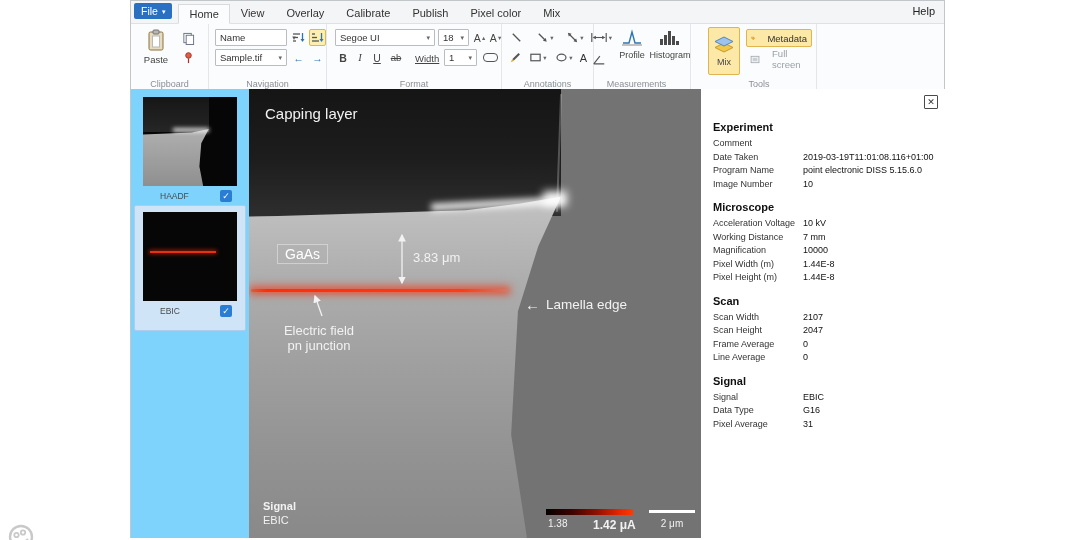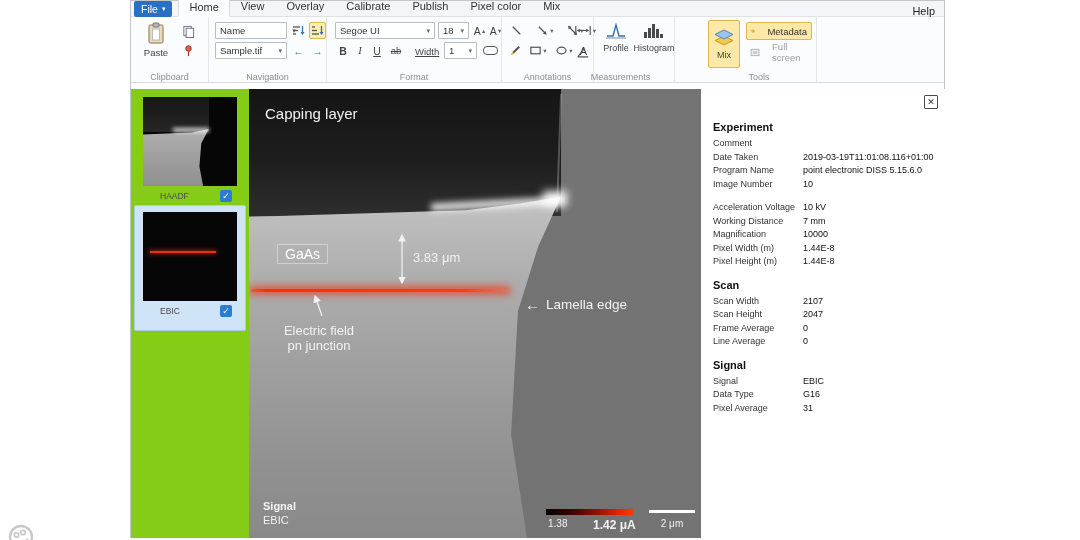"File" .tabbar { align-items: center -> flex-start; height: 16px -> 23px }
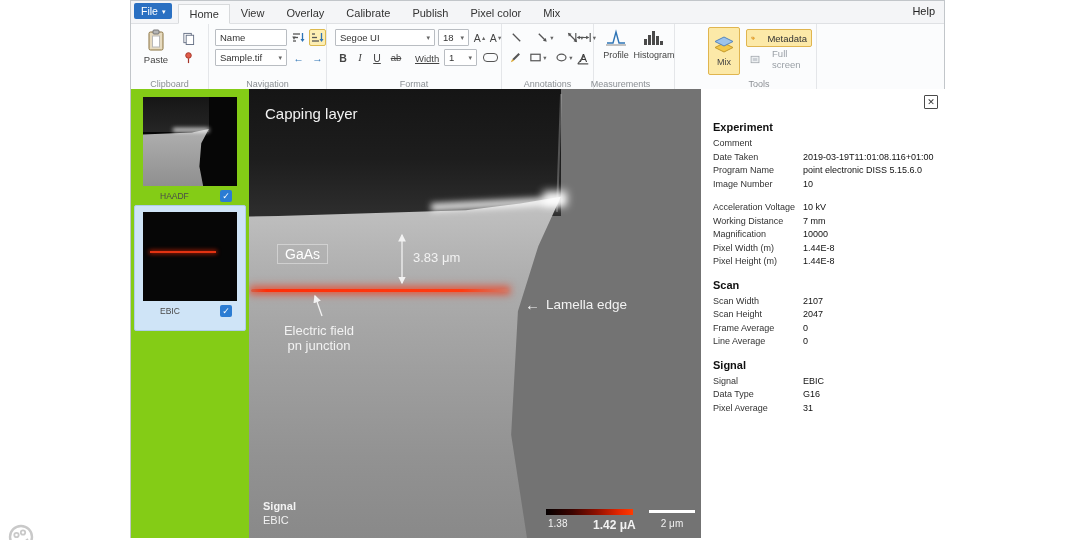"Profile" .g-measure { left: 436px -> 452px }
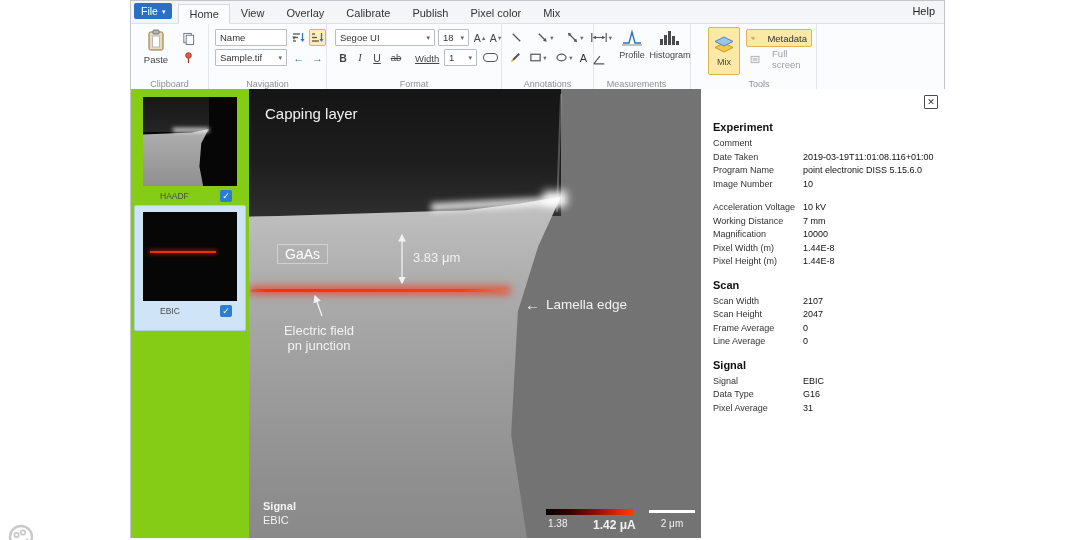"HAADF" .thumbs { background: #84cc16 -> #7dd3fc }
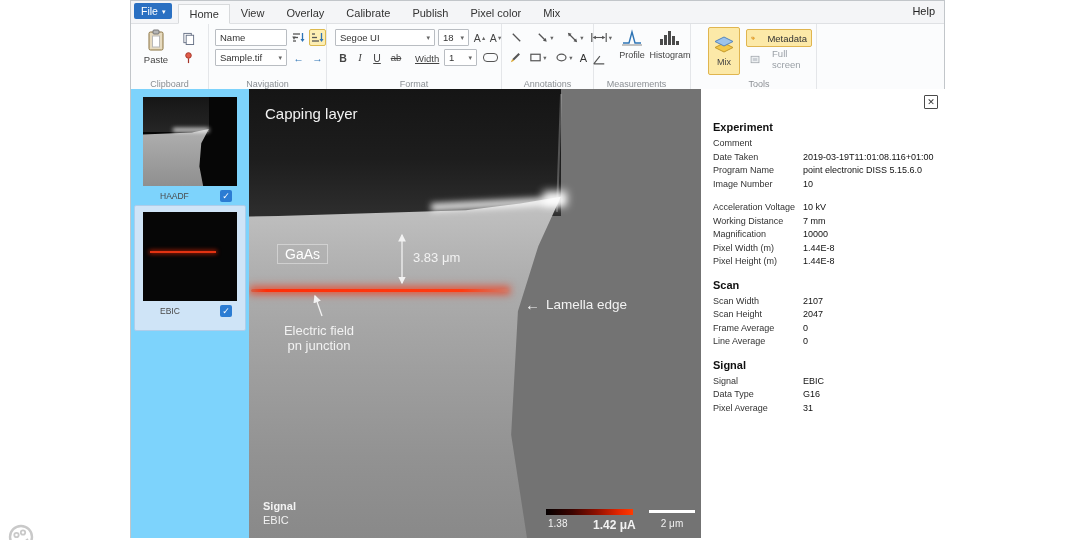"Microscope" div.m-title { html: none -> <div>Microscope</div> }
